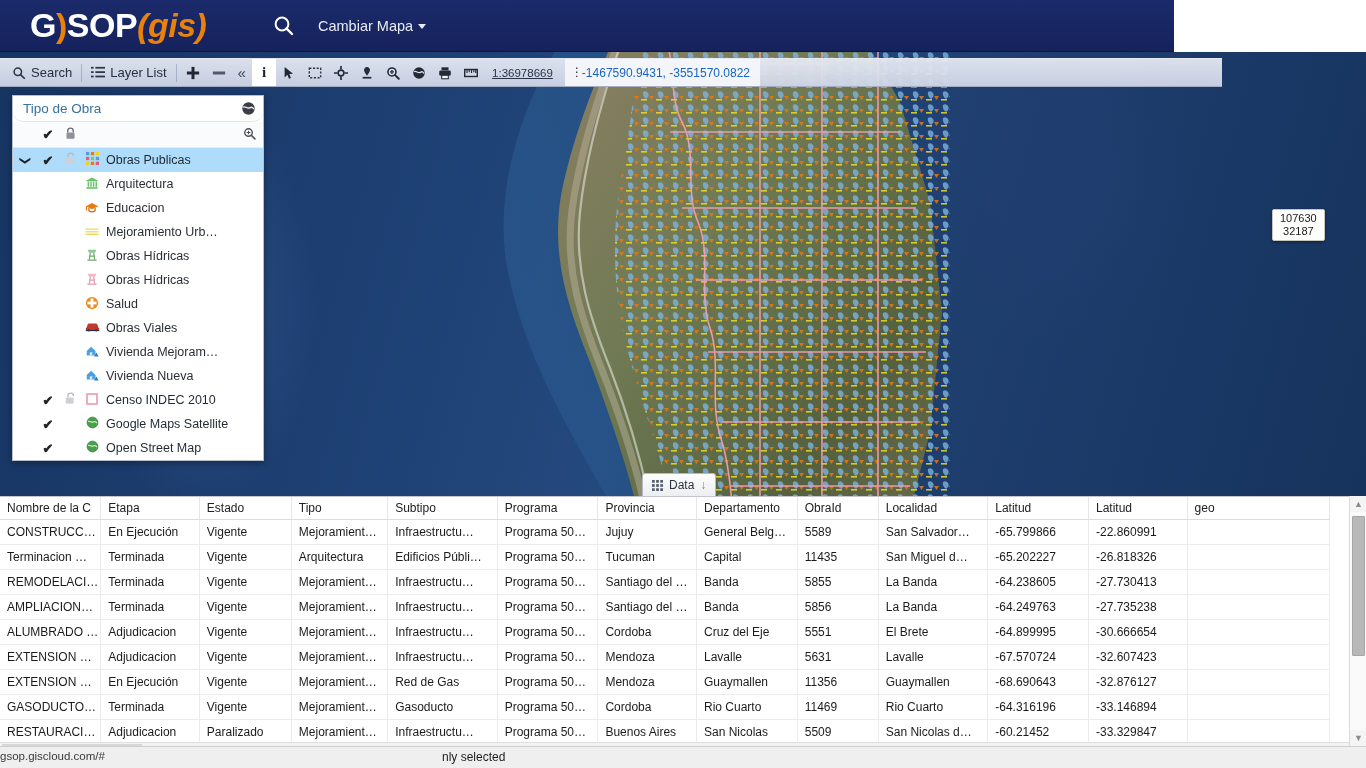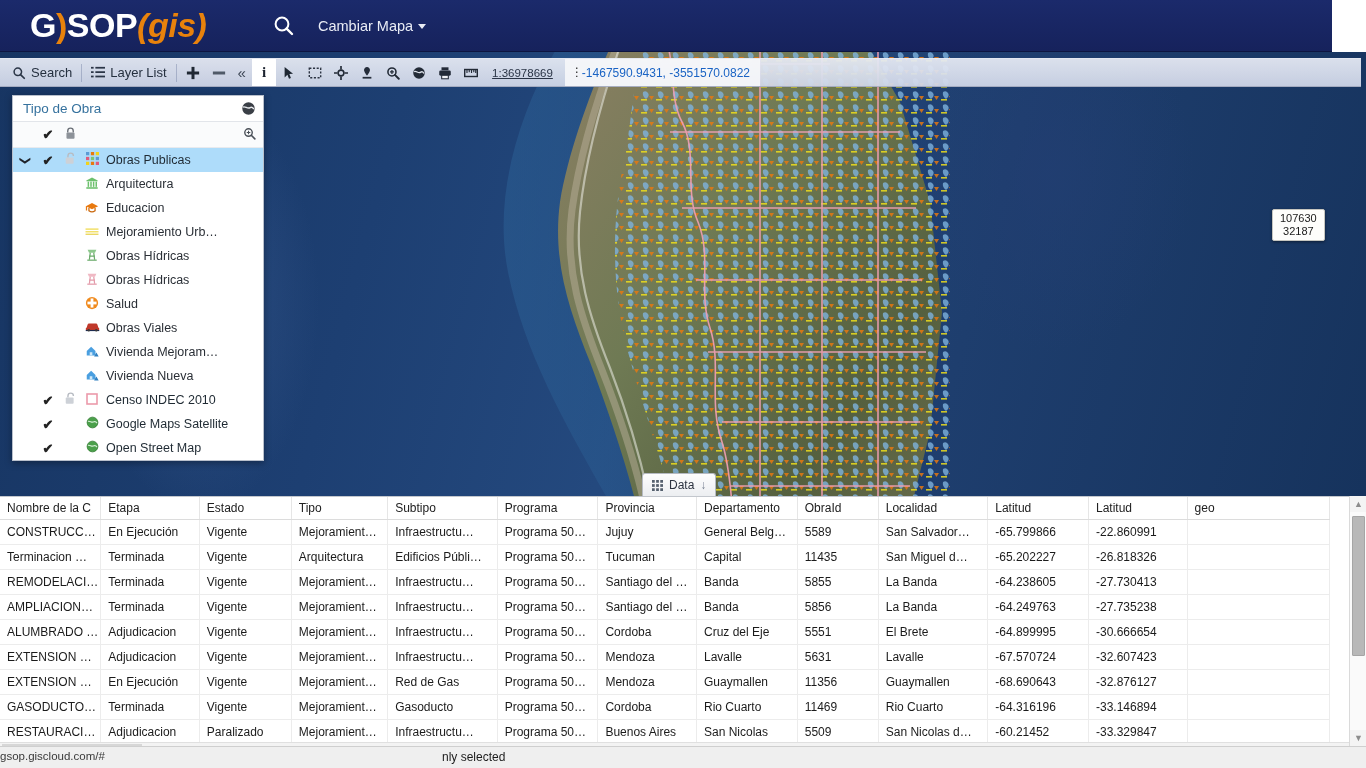"G)SOP(gis)" #header { width: 1332px -> 1174px }
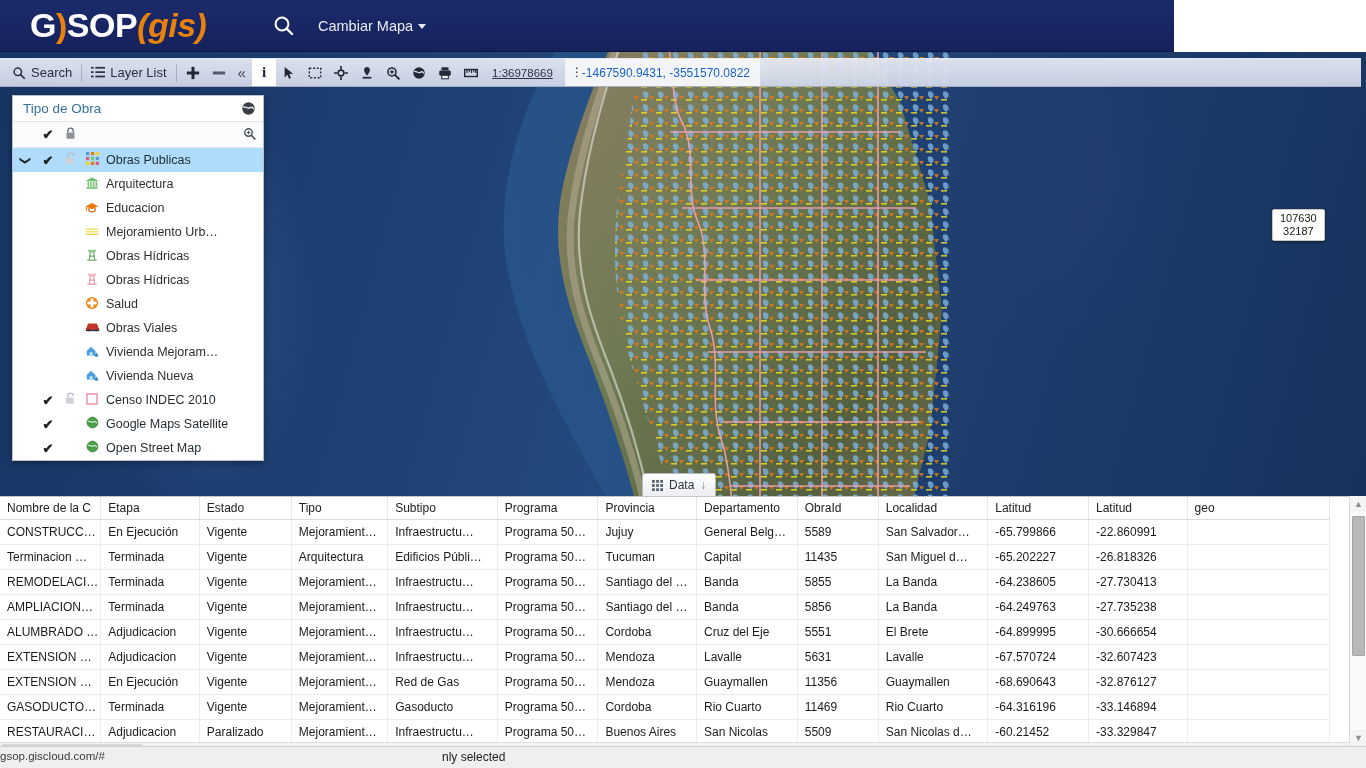"Search" #toolbar { width: 1361px -> 1222px }
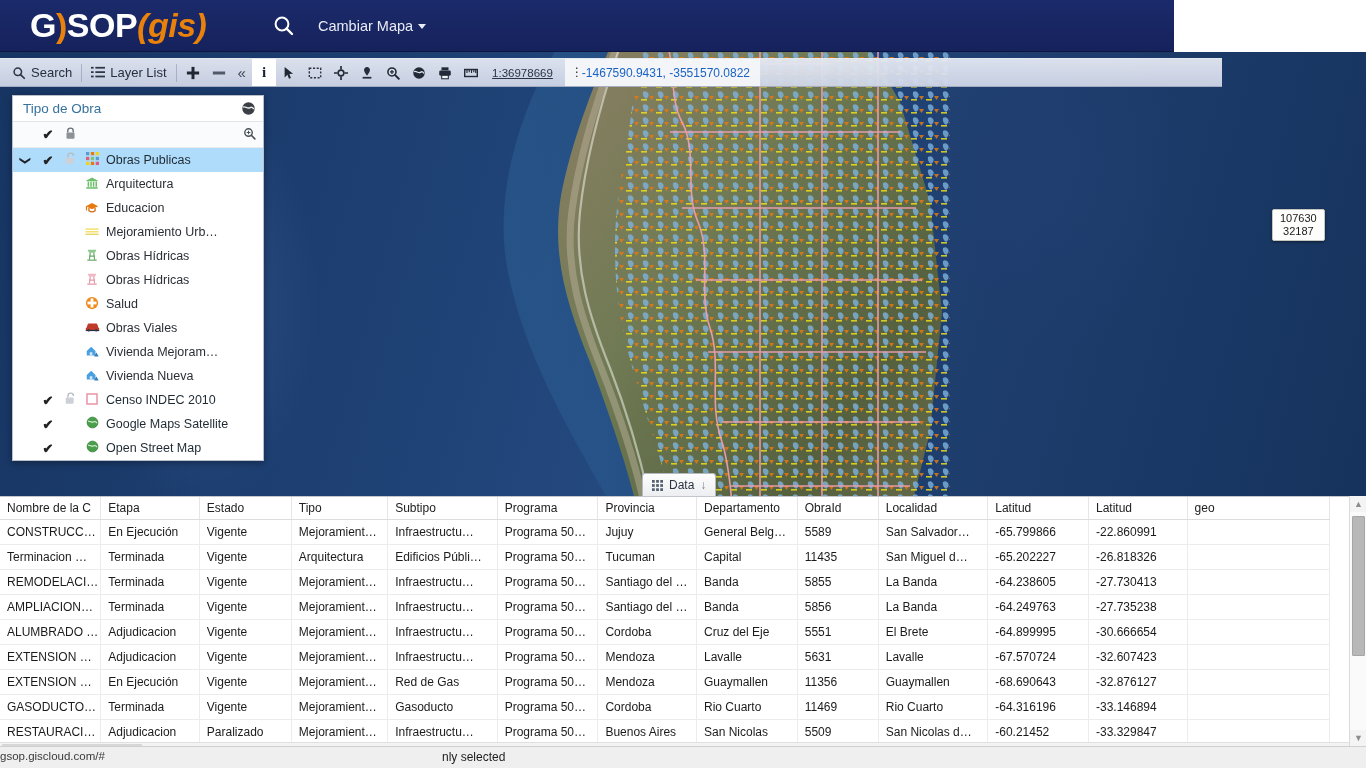"Tipo de Obra" #lp-title-bar { border-radius: none -> 10px }
